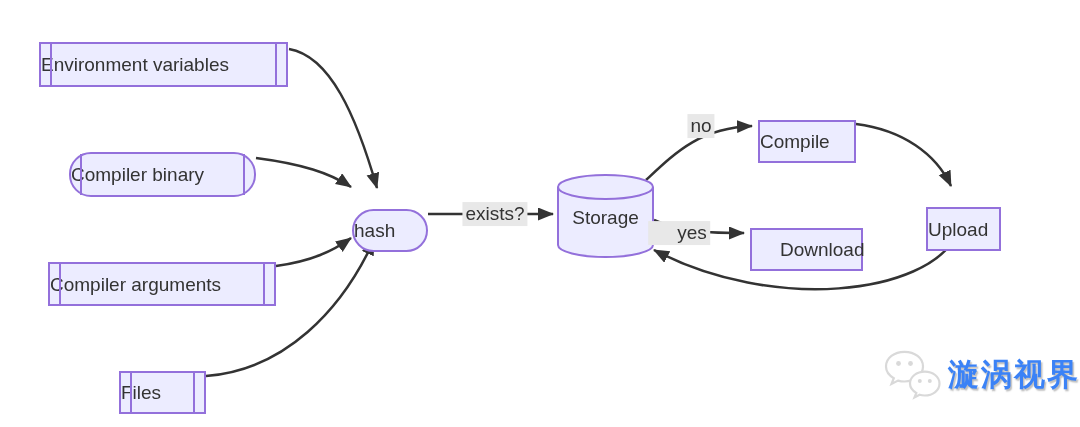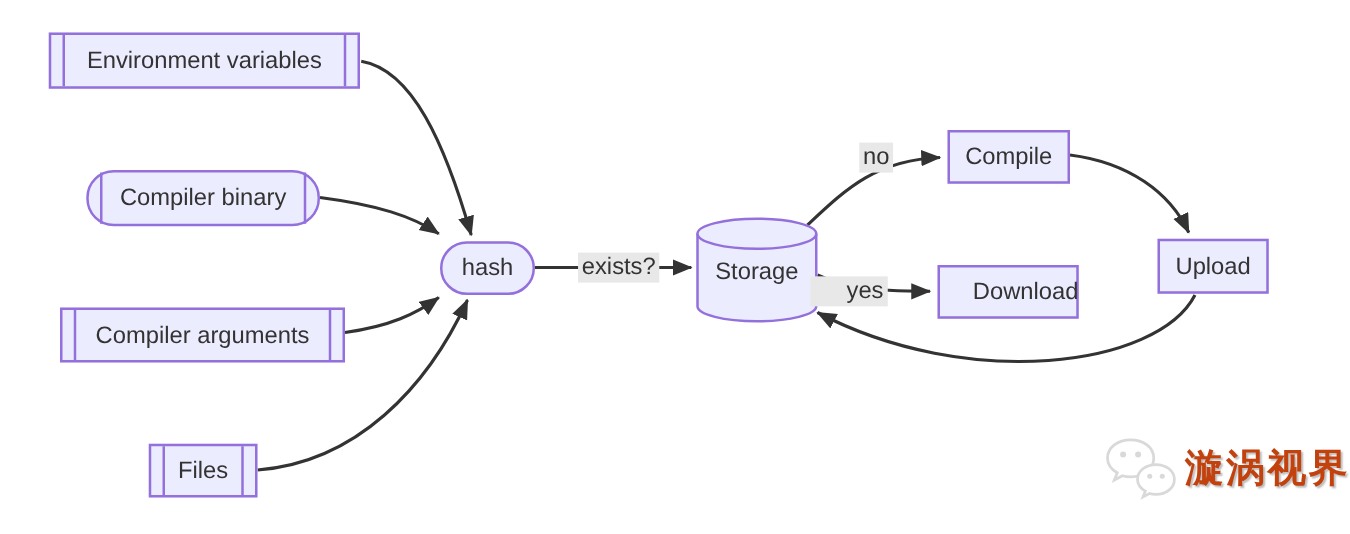"Environment variables" .node { justify-content: center -> flex-start; margin-top: none -> 16px }
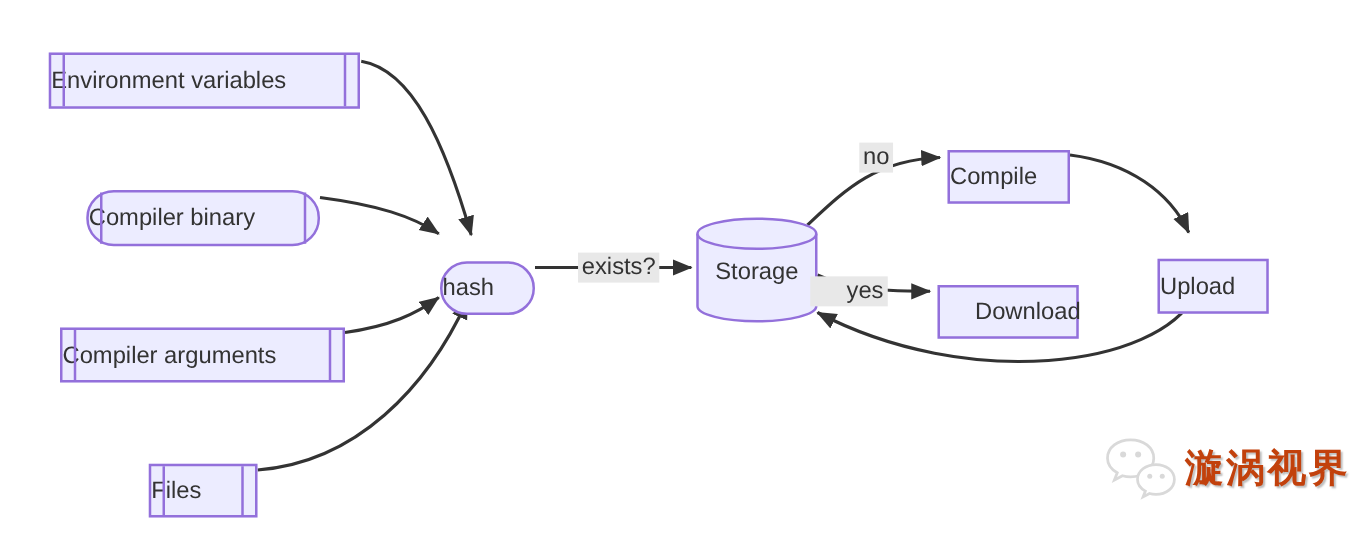"Upload" #node-upload { width: 89px -> 75px }
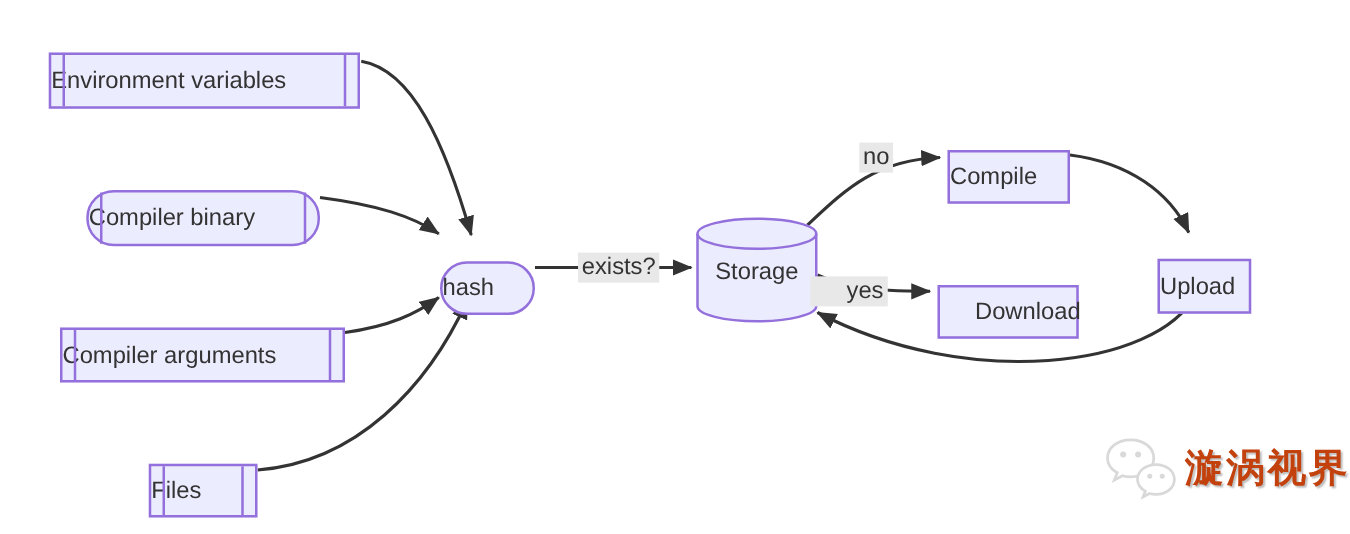"漩涡视界" .watermark-text { color: #c2410c -> #3b82f6 }
